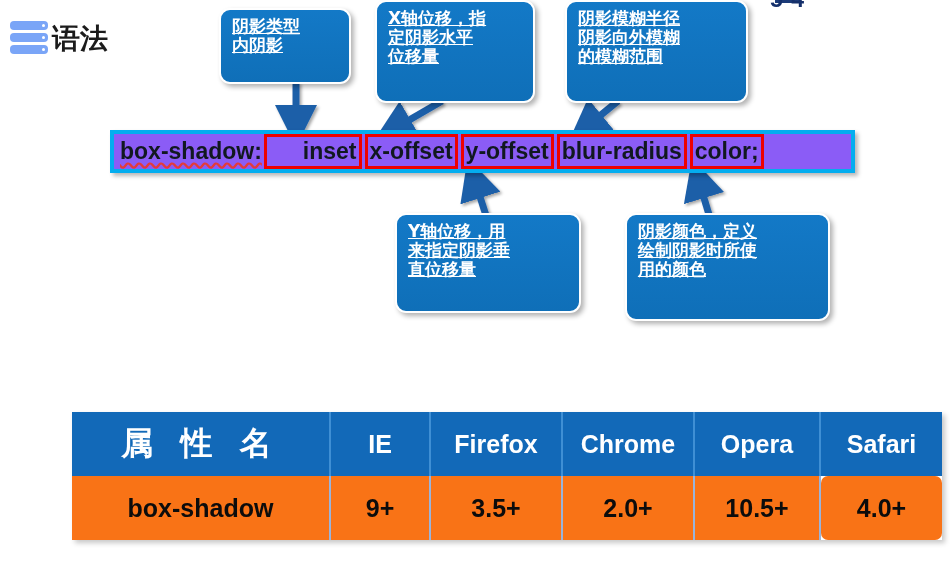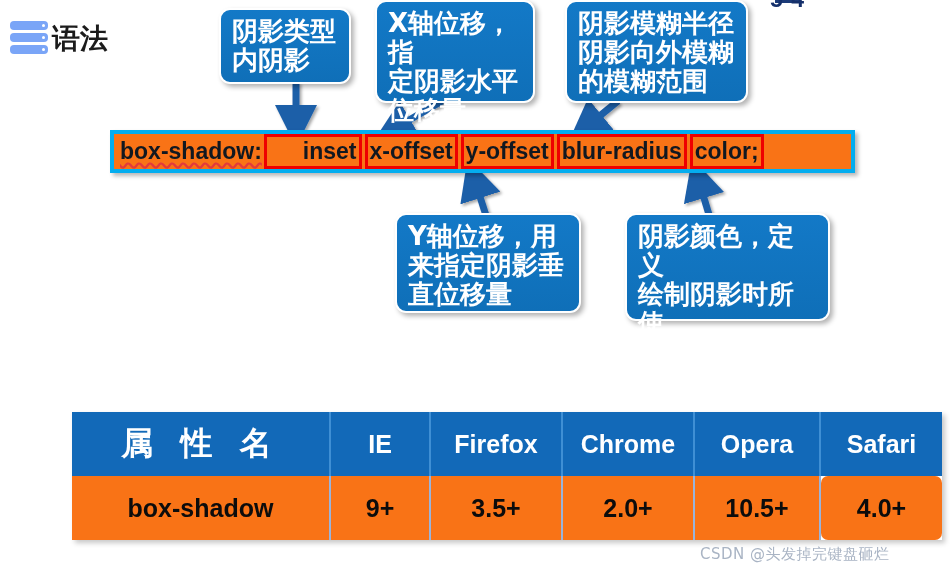"阴影类型" .bubble { font-size: 26px -> 17px; text-decoration: none -> underline }
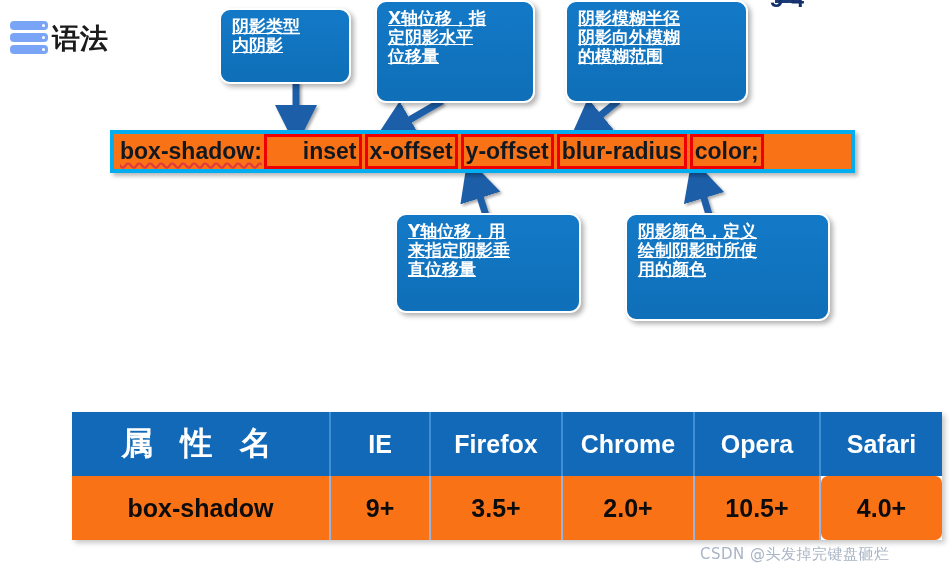"box-shadow:" .syntax-bar { background: #f97316 -> #8b5cf6 }
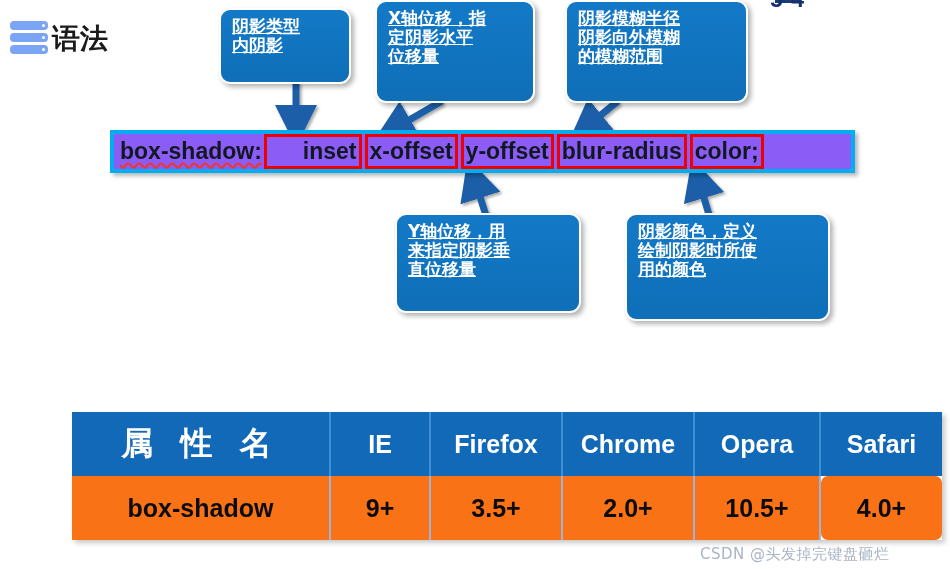"CSDN @头发掉完键盘砸烂" div.watermark { html: <div>CSDN @头发掉完键盘砸烂</div> -> none }
